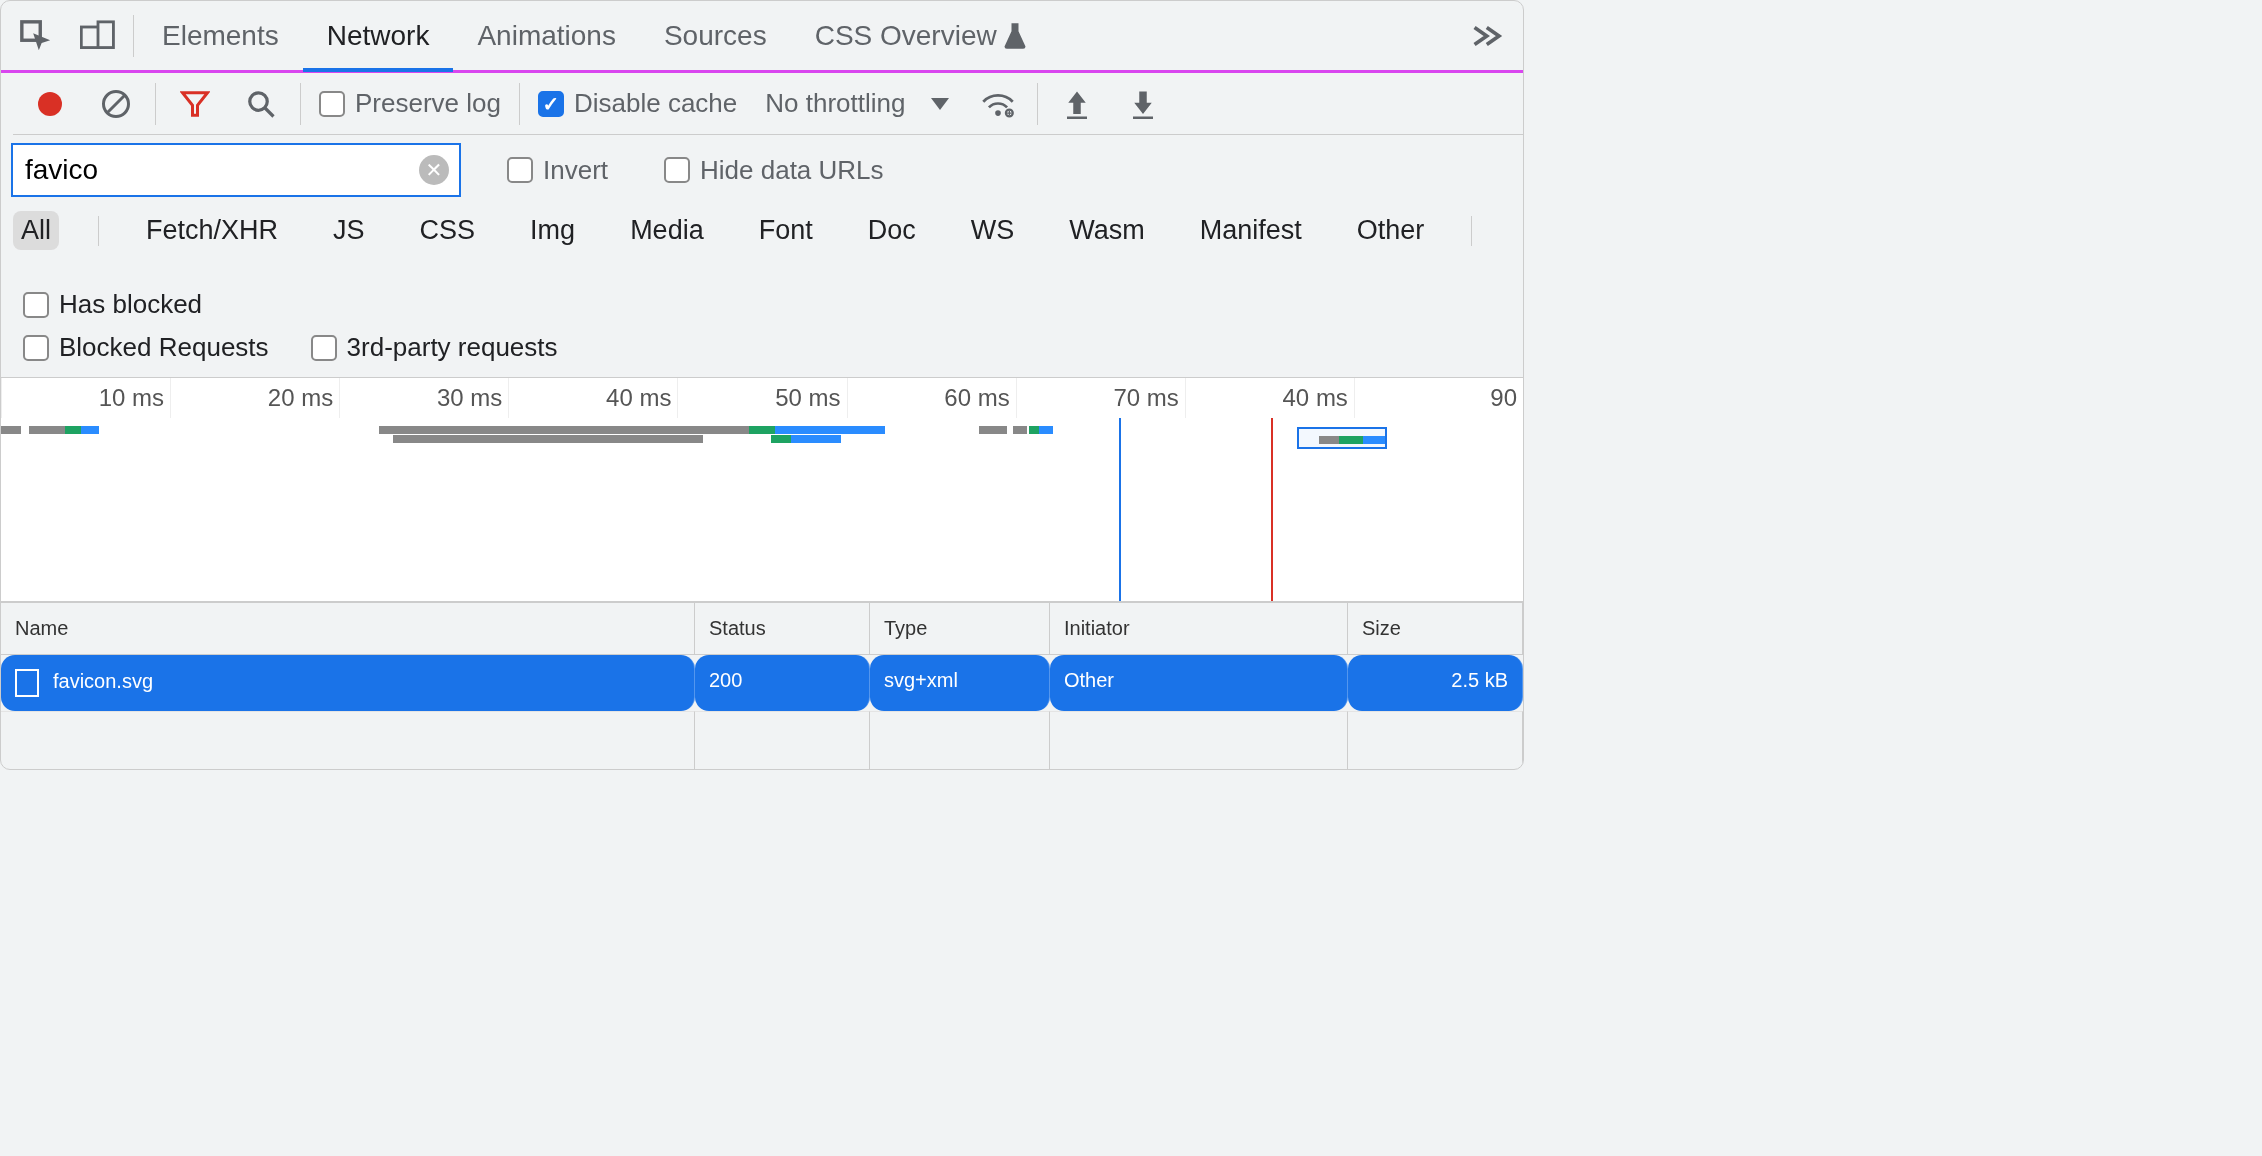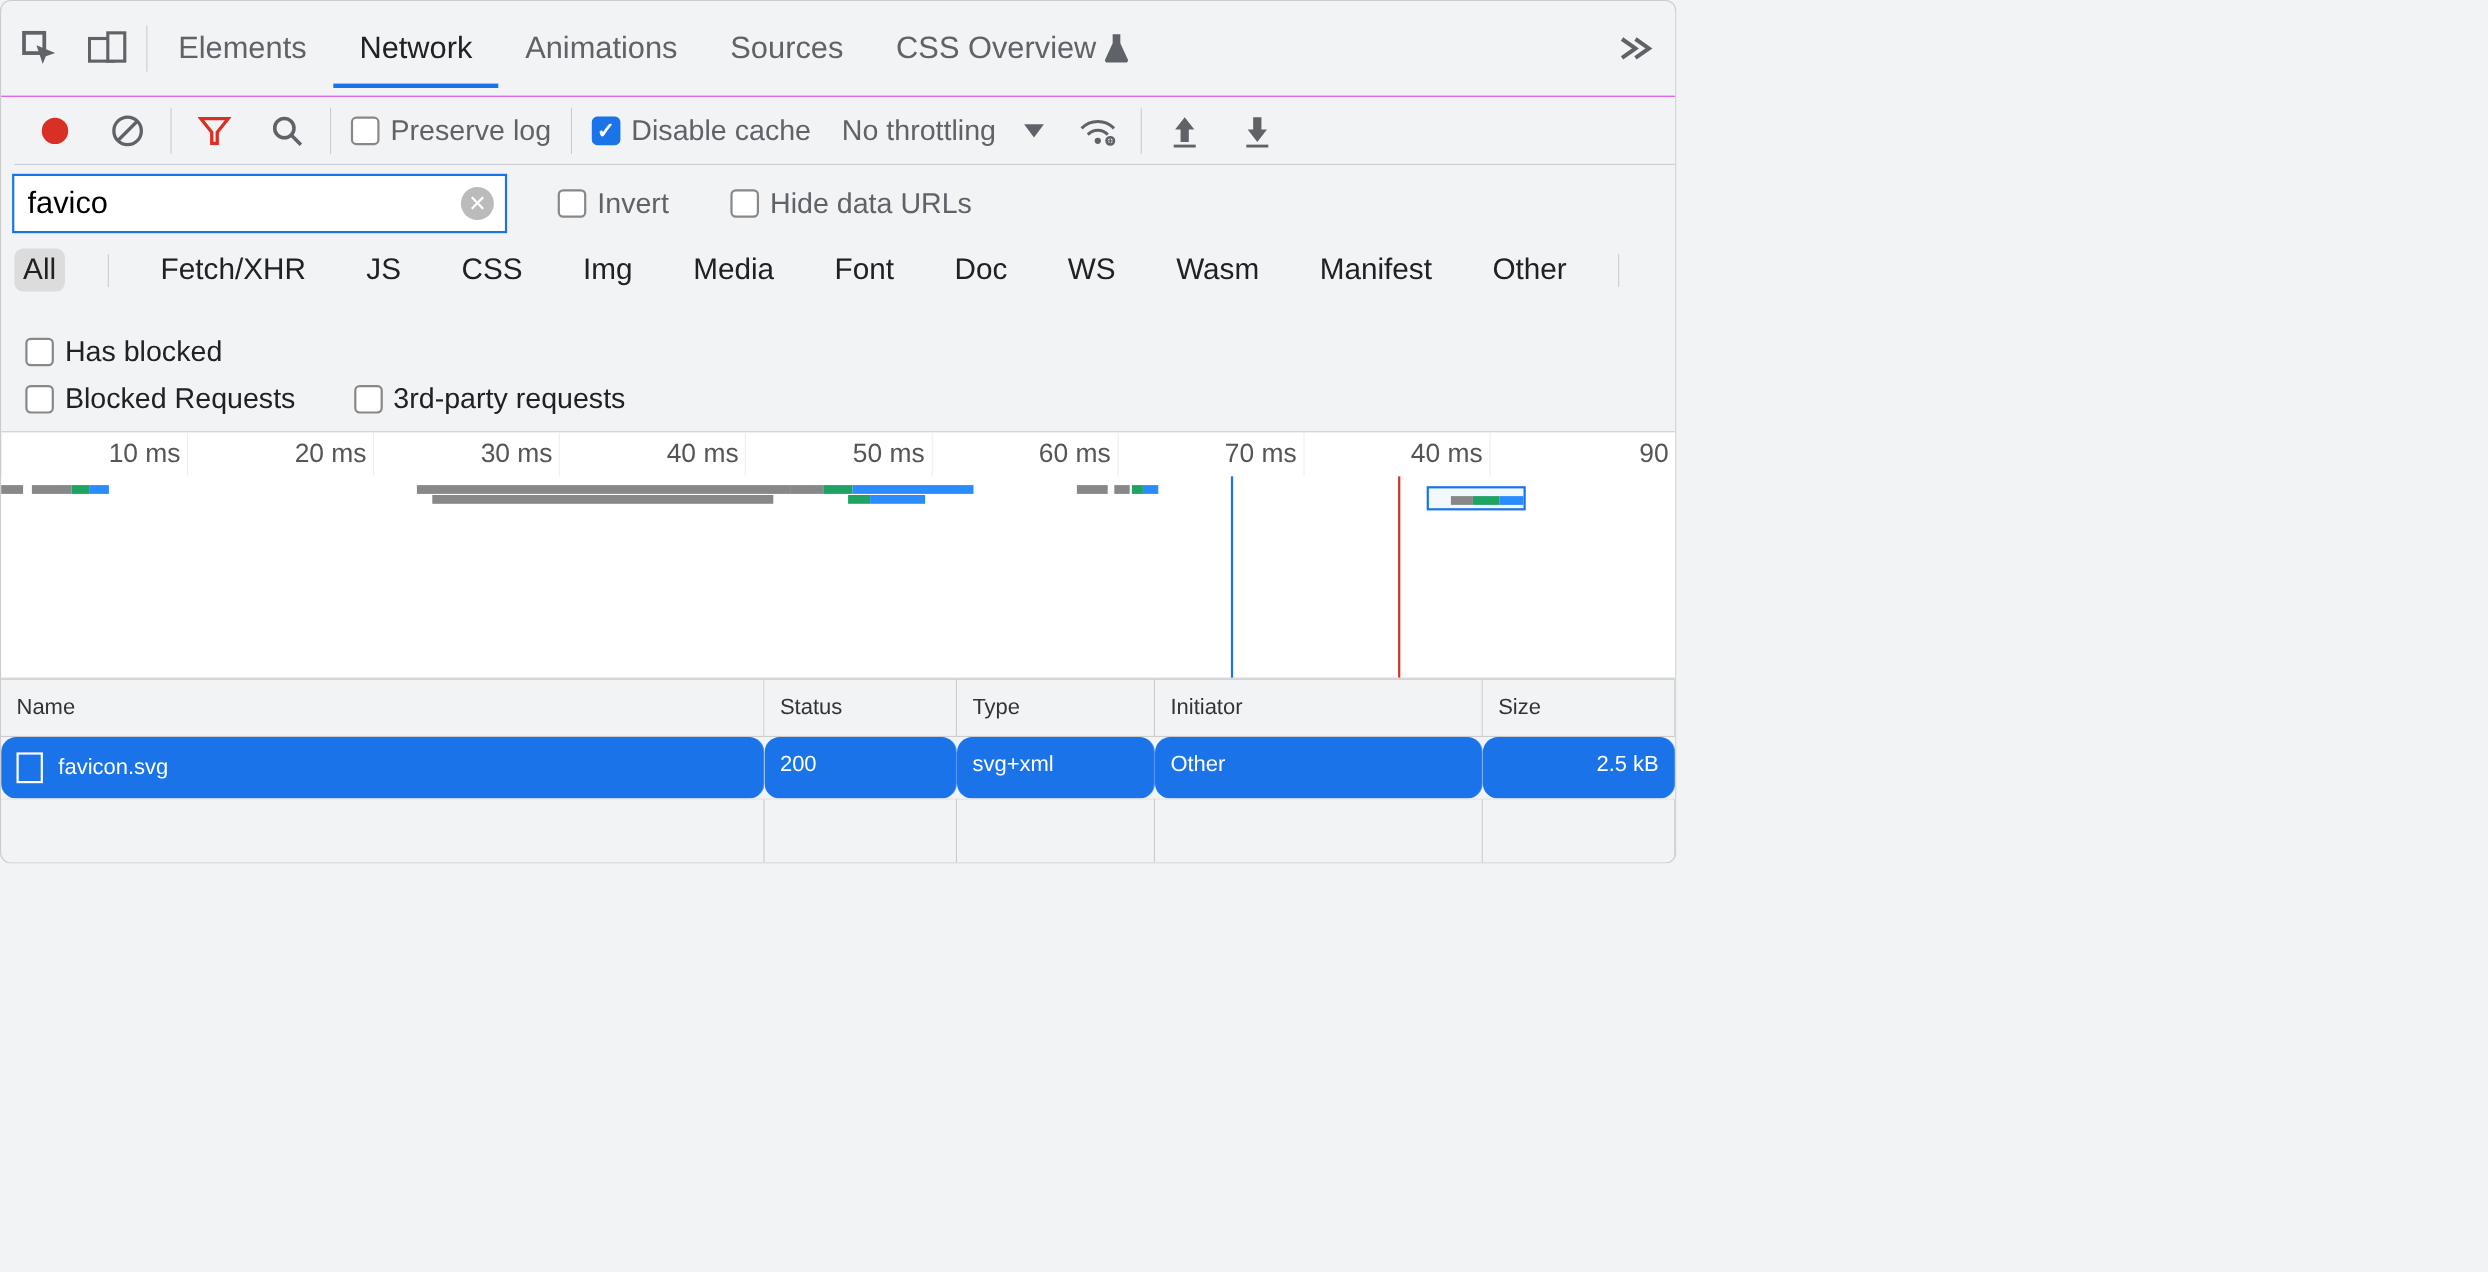"Elements" .tabs-row { border-bottom: 1px solid #d946ef -> 3px solid #d946ef; height: 87px -> 72px }
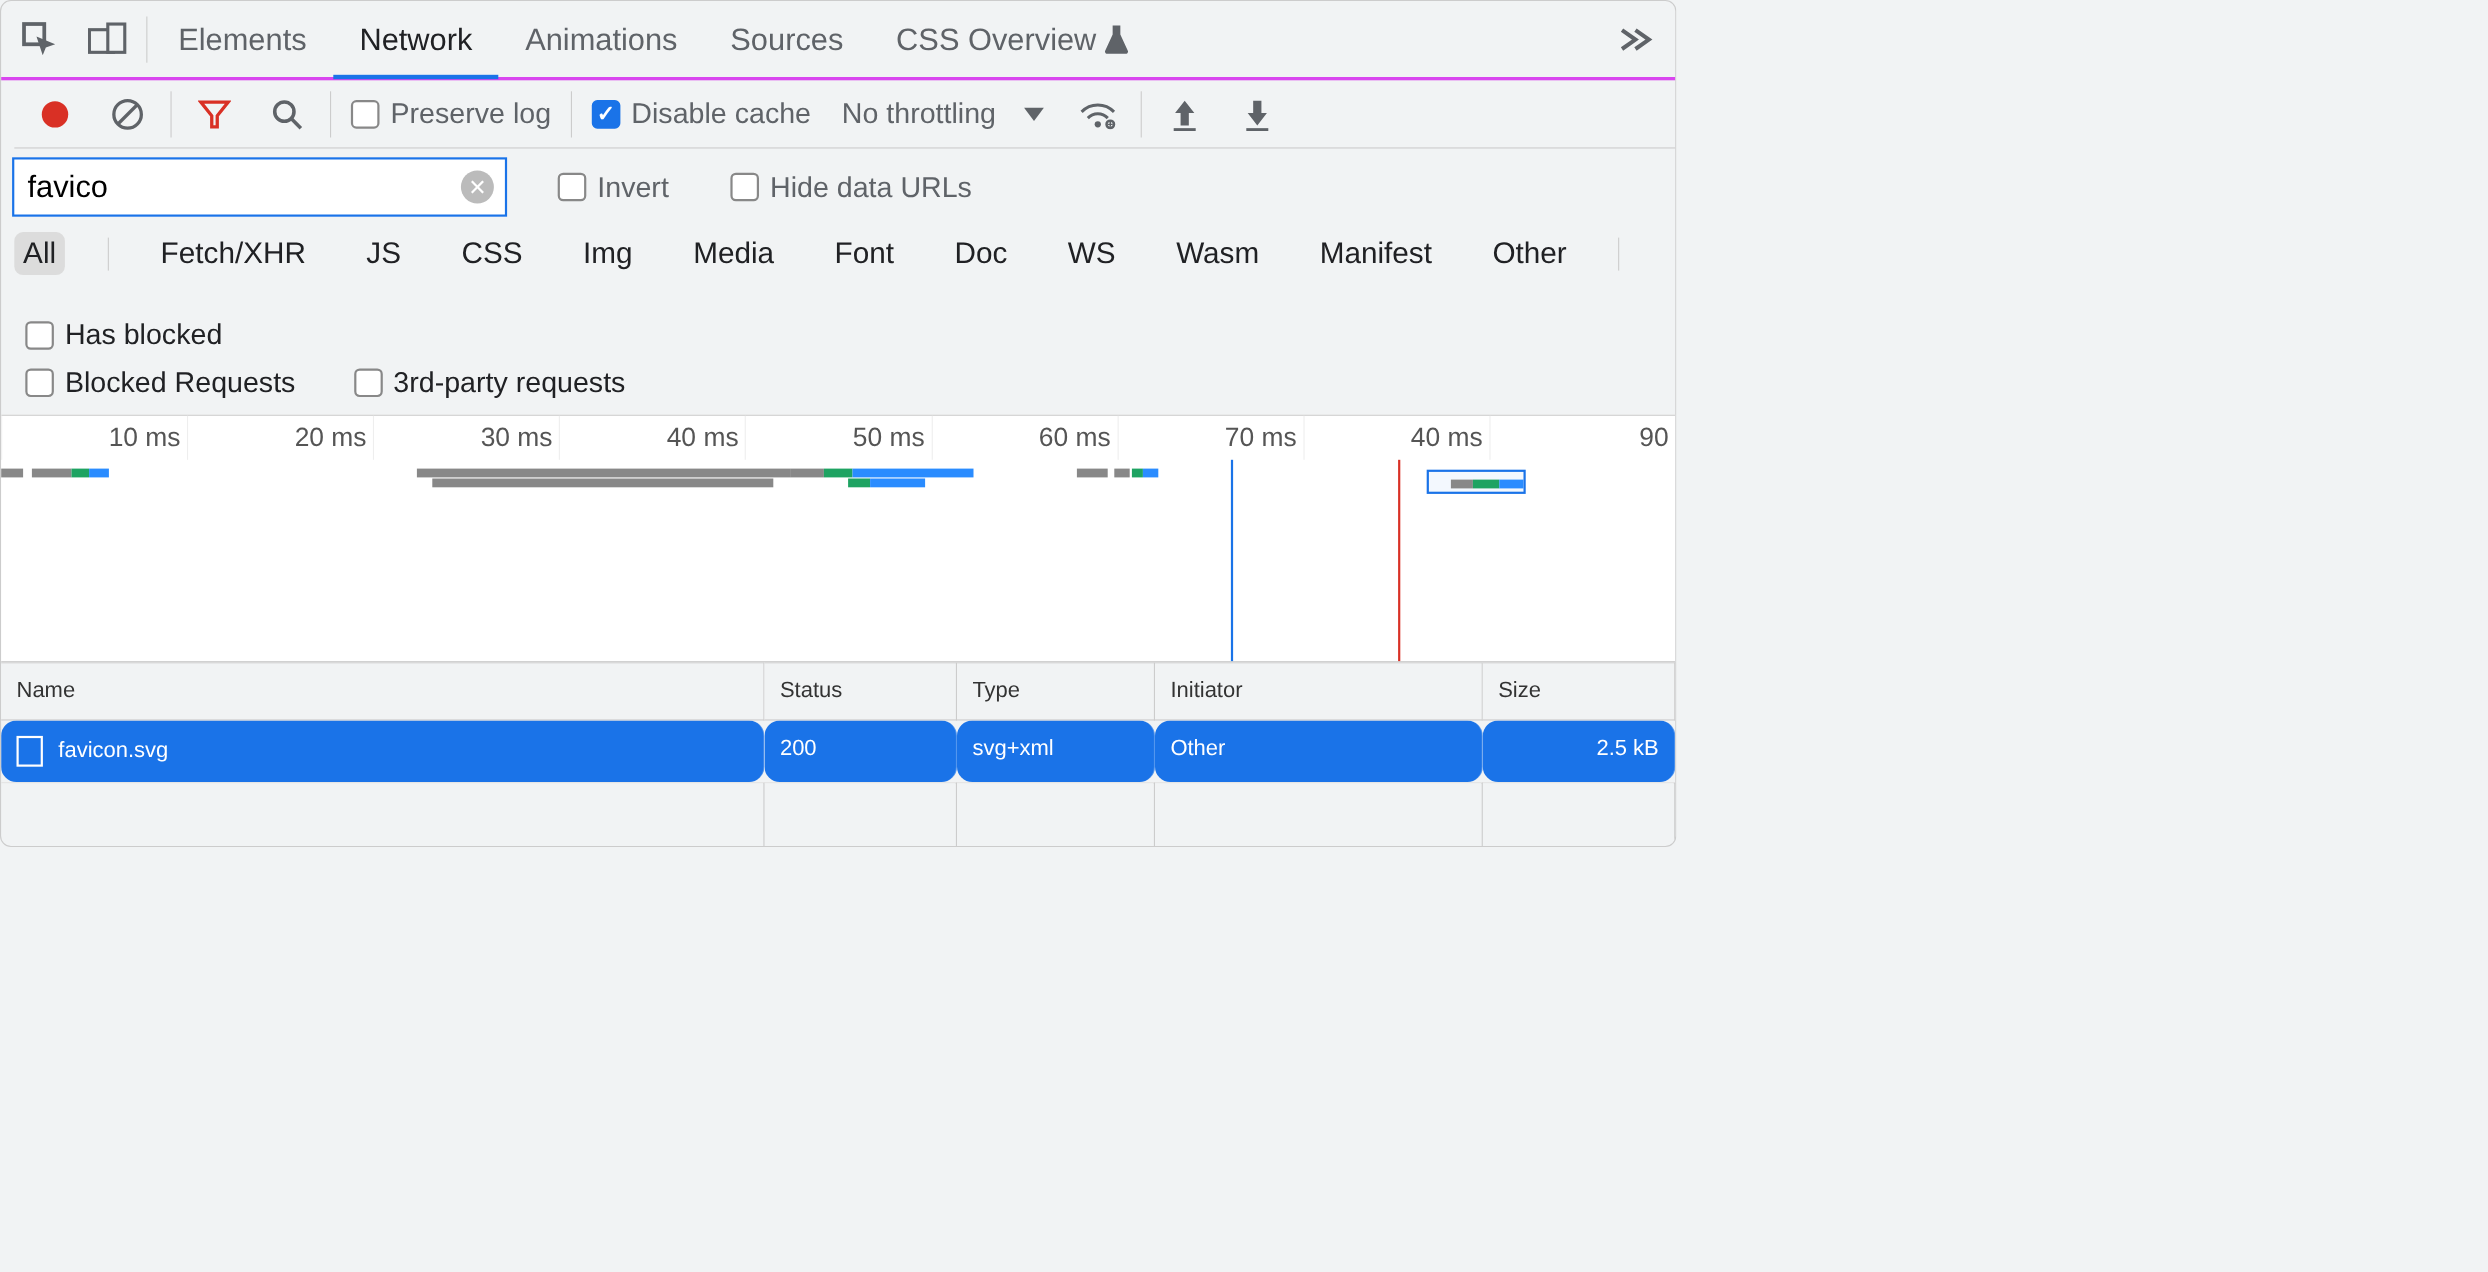"Blocked Requests" .categories2 { gap: 33px -> 22px }
